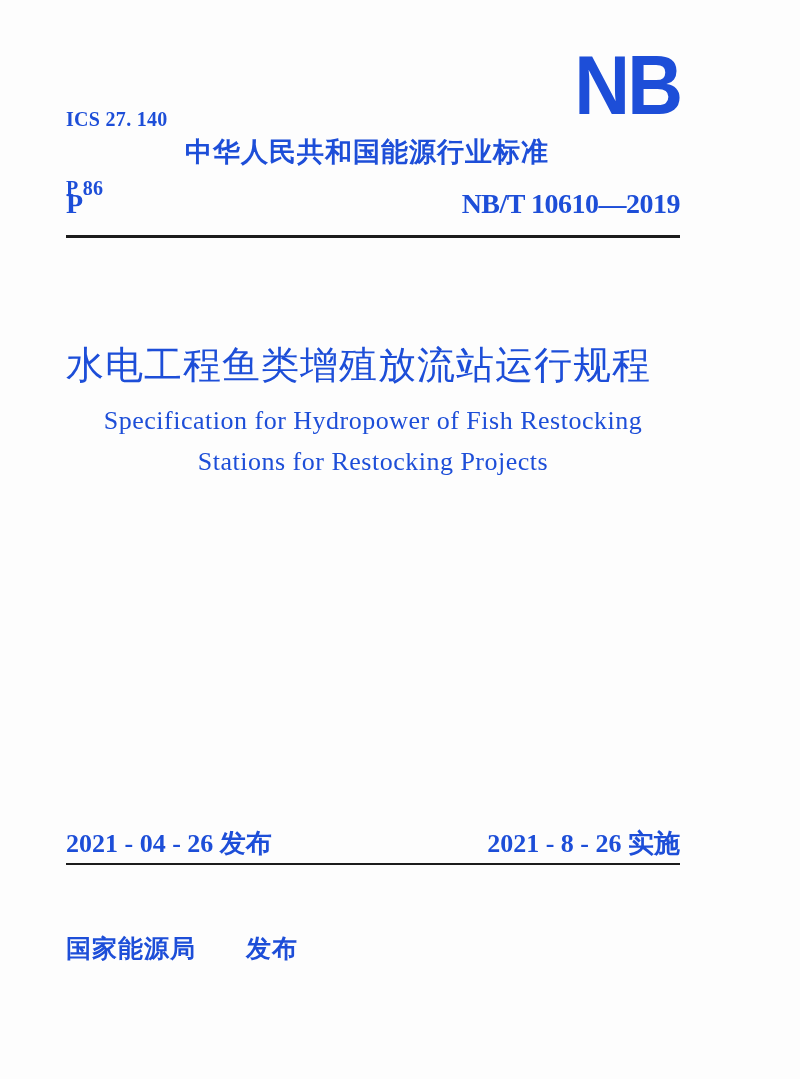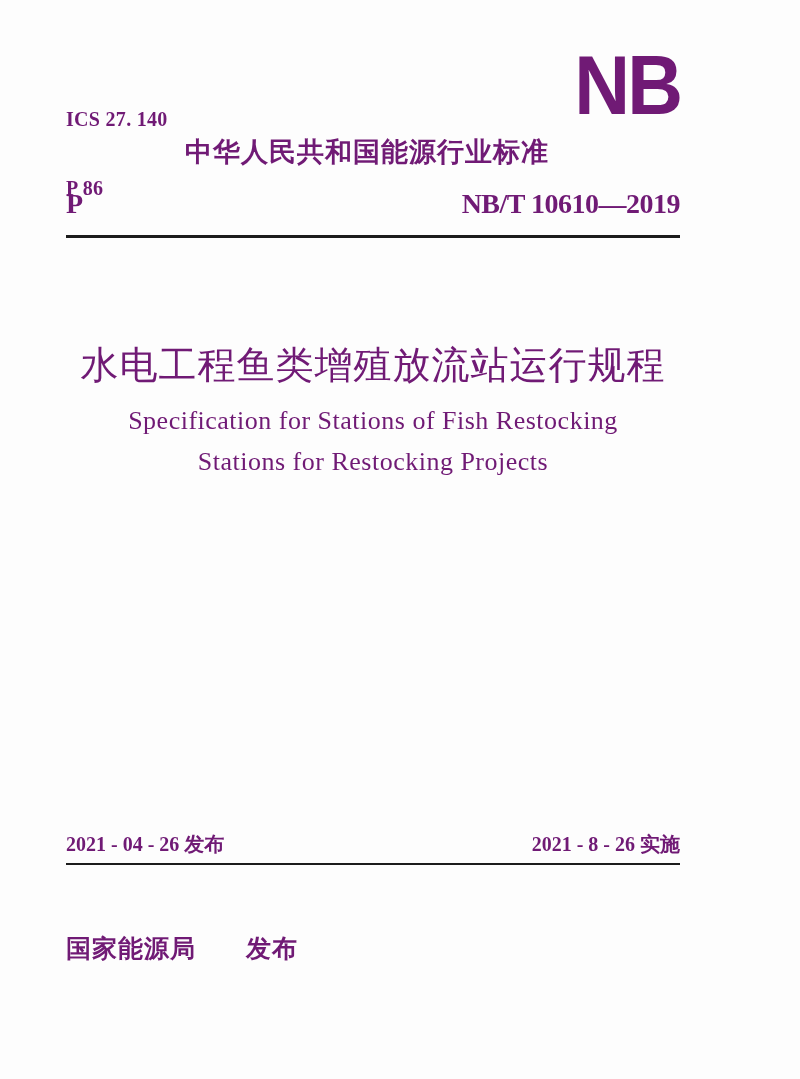"ICS 27. 140" .page { color: #701a75 -> #1d4ed8 }
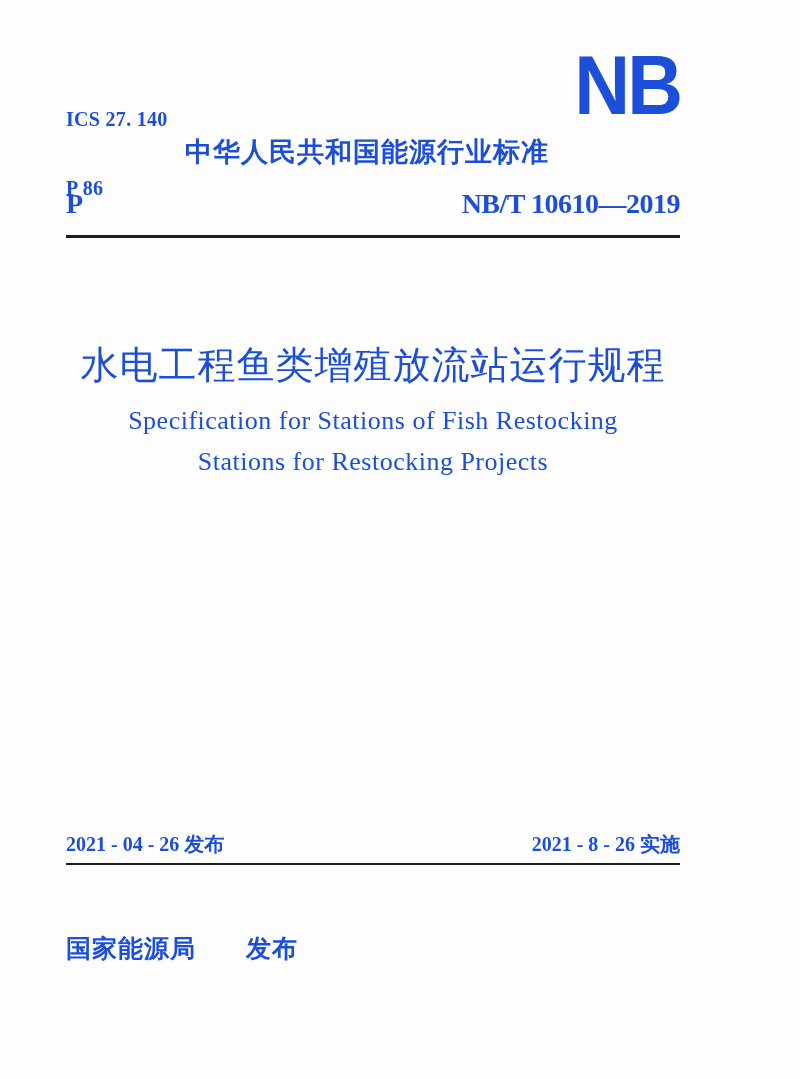"水电工程鱼类增殖放流站运行规程" .title-cn { text-align: center -> none }
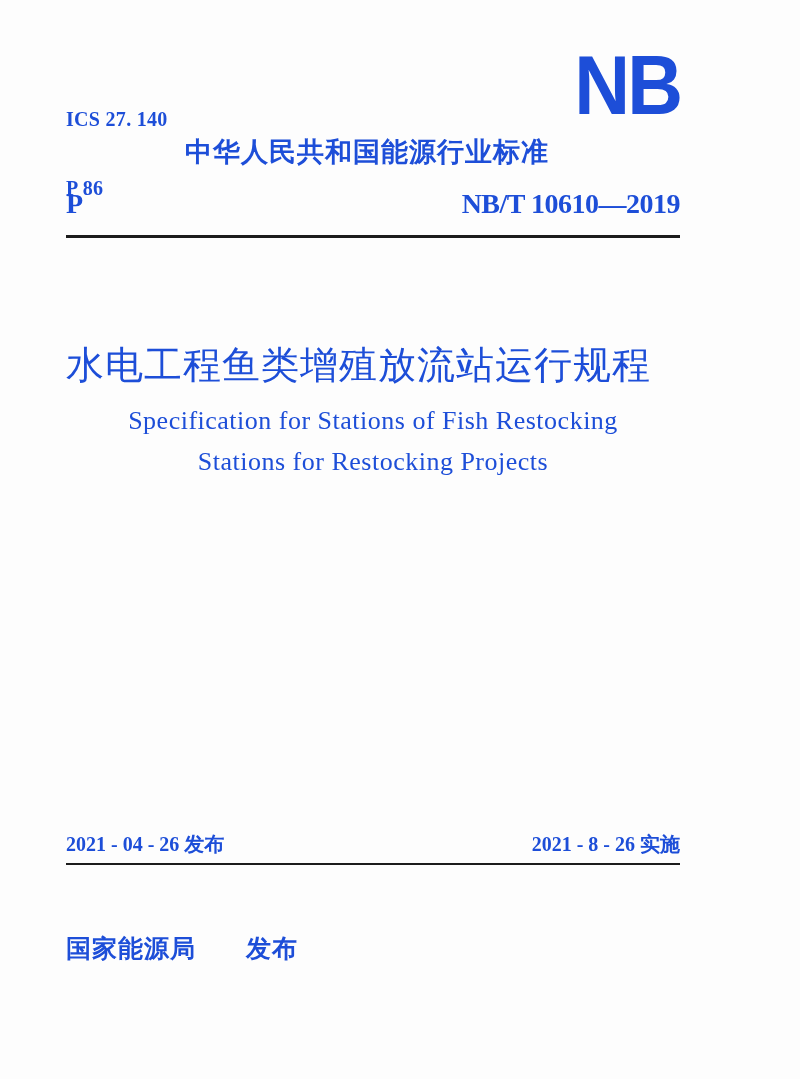"Specification for Stations of Fish" span { text: Stations -> Hydropower }
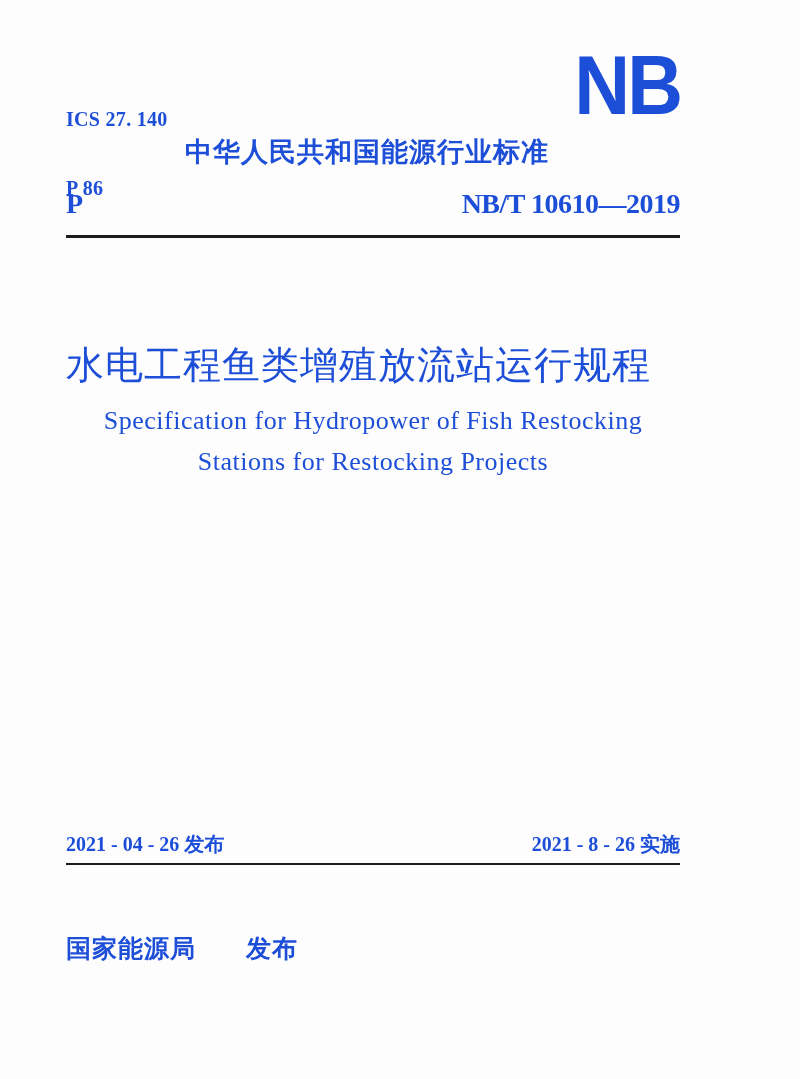"2021 - 04 - 26" .dates-row { font-size: 20px -> 26px }
